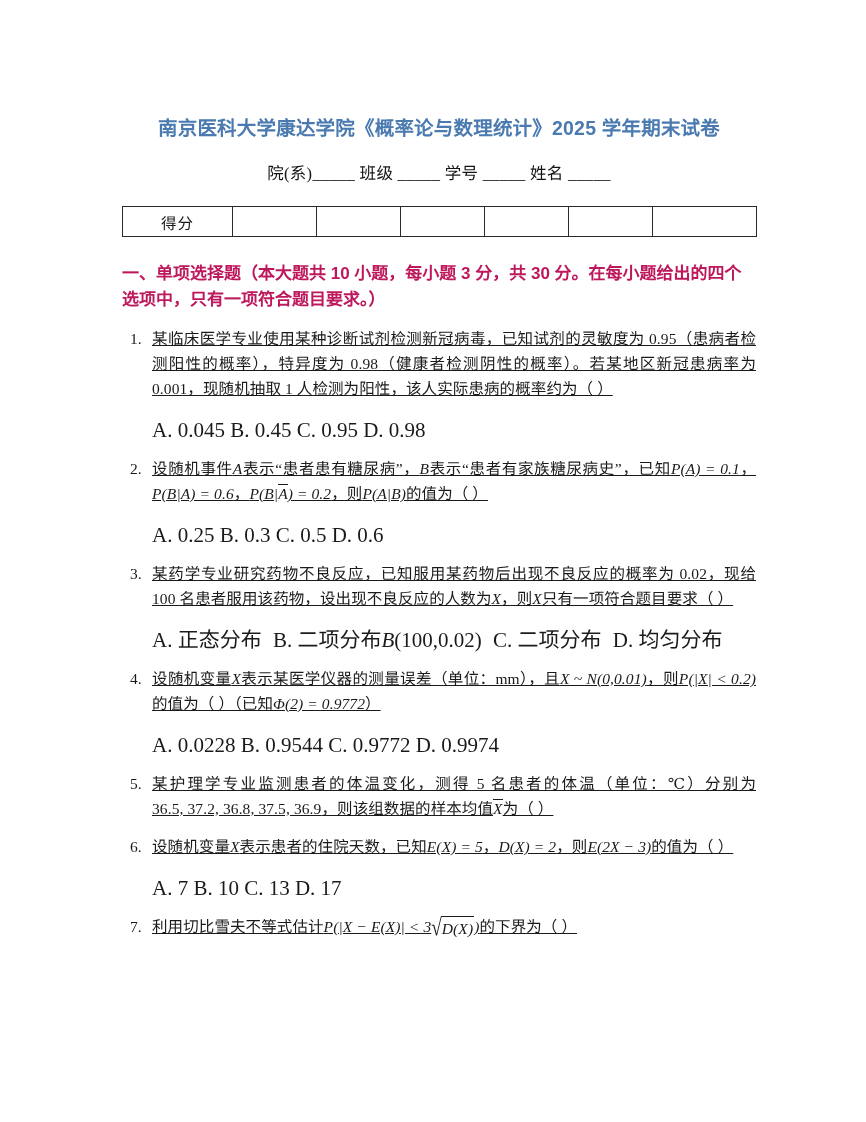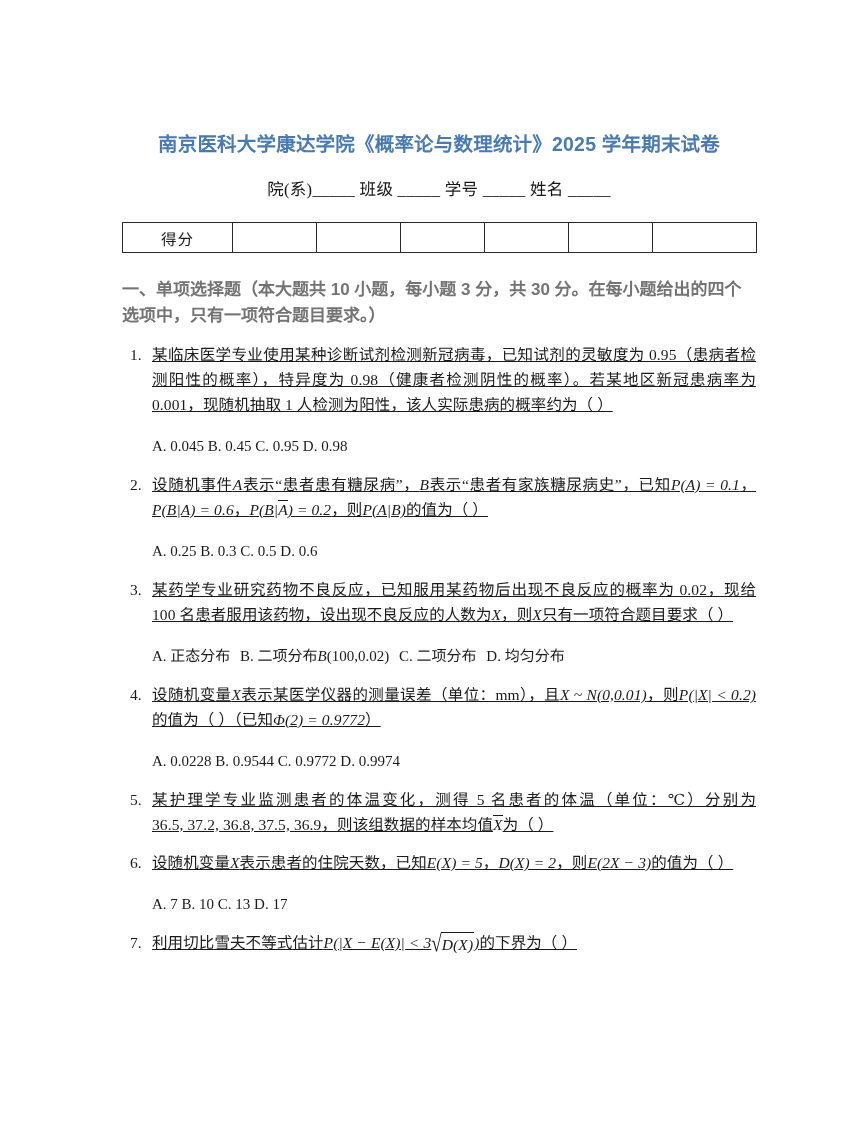"南京医科大学康达学院《概率论与数理统计》2025 学年期末试卷" .sheet { top: 130px -> 114px }
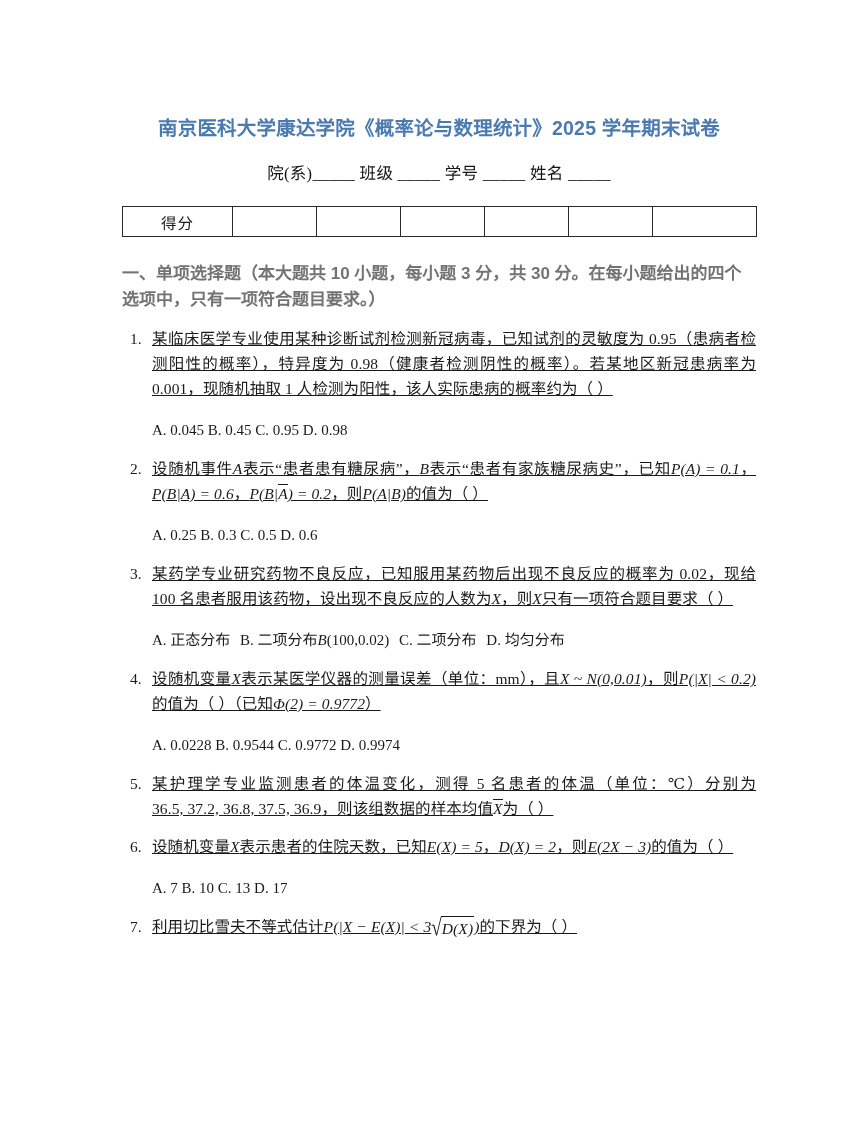"一、单项选择题（本大题共 10 小题，每小题 3 分，共" .section-heading { color: #737373 -> #be185d }
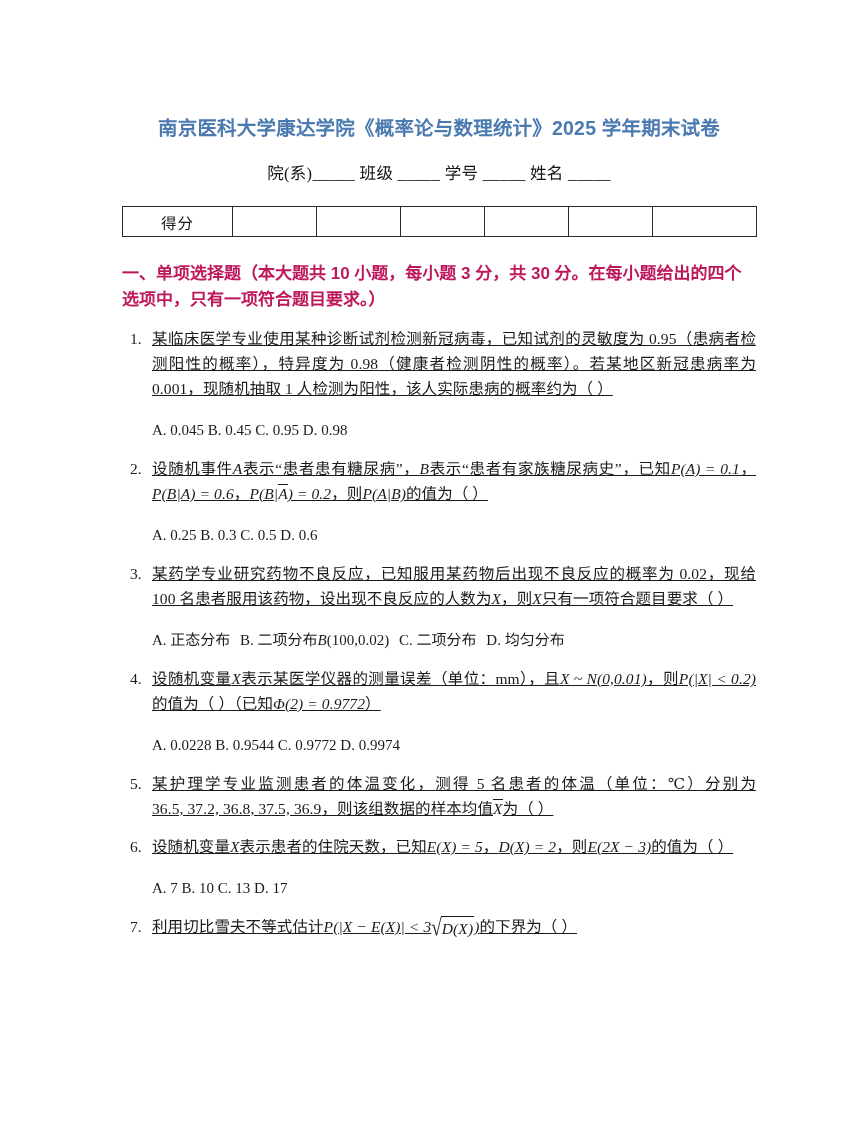"A. 0.045 B. 0.45 C." .q-options { font-size: 15px -> 21px }
